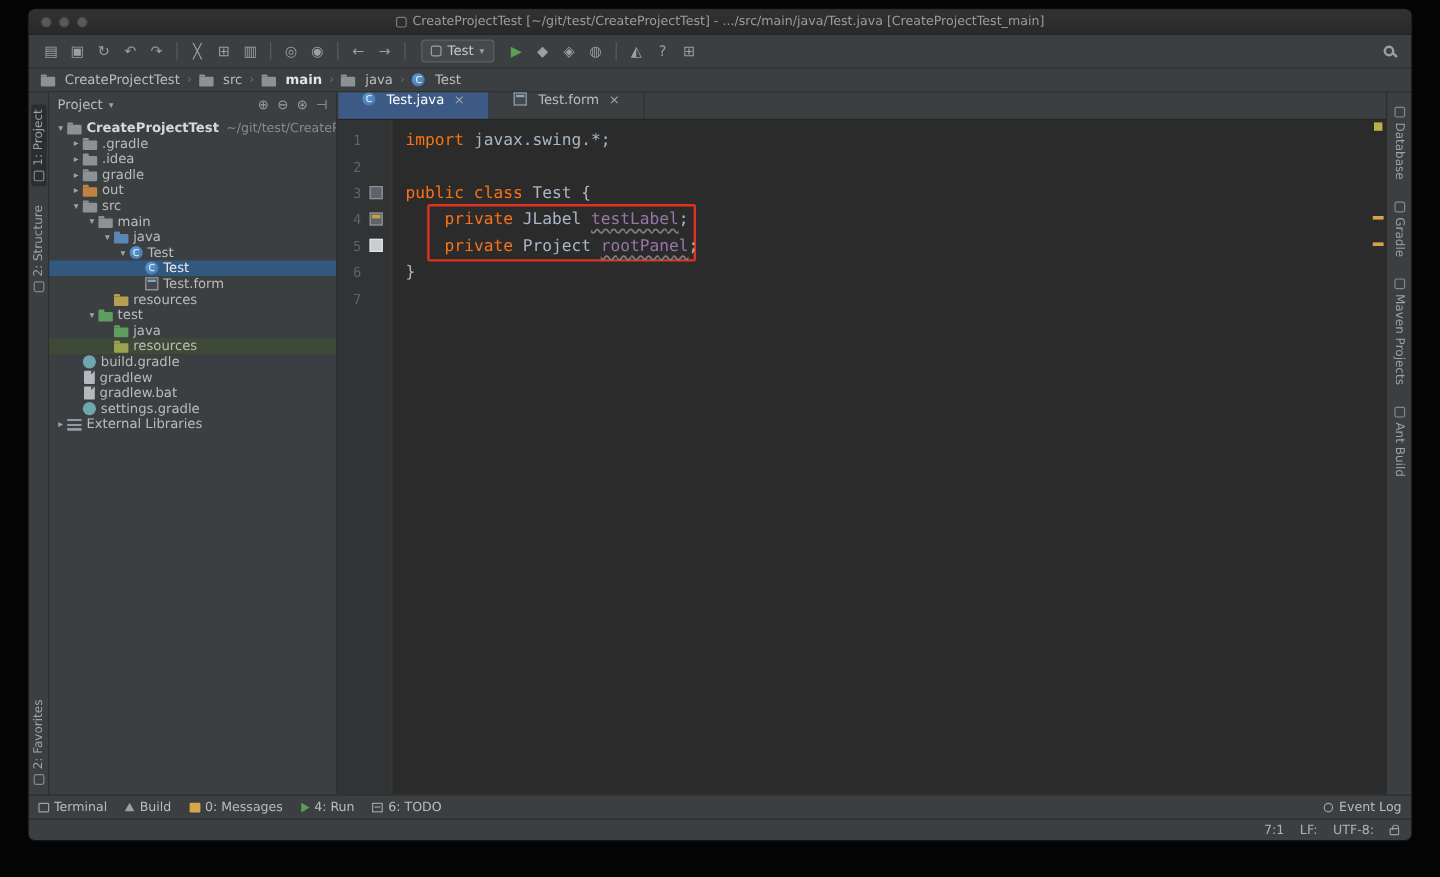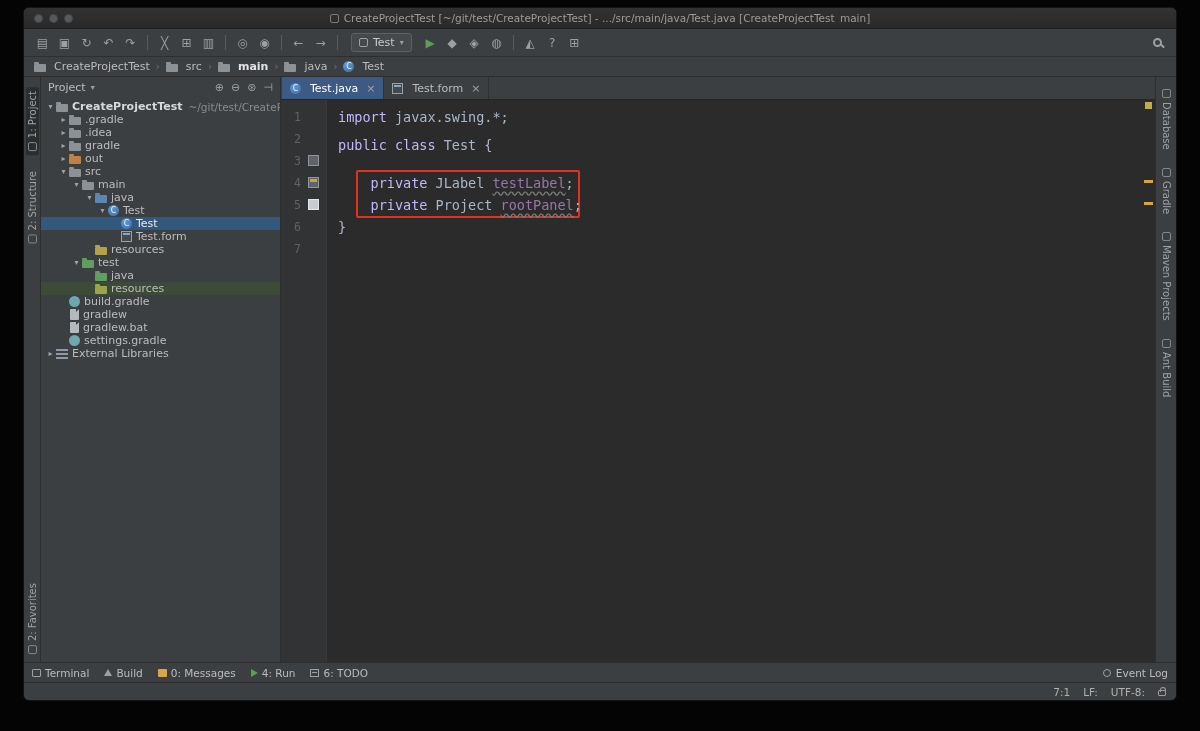"Test.java" .tab { align-items: center -> none; padding: 0 8px -> 0 20px }
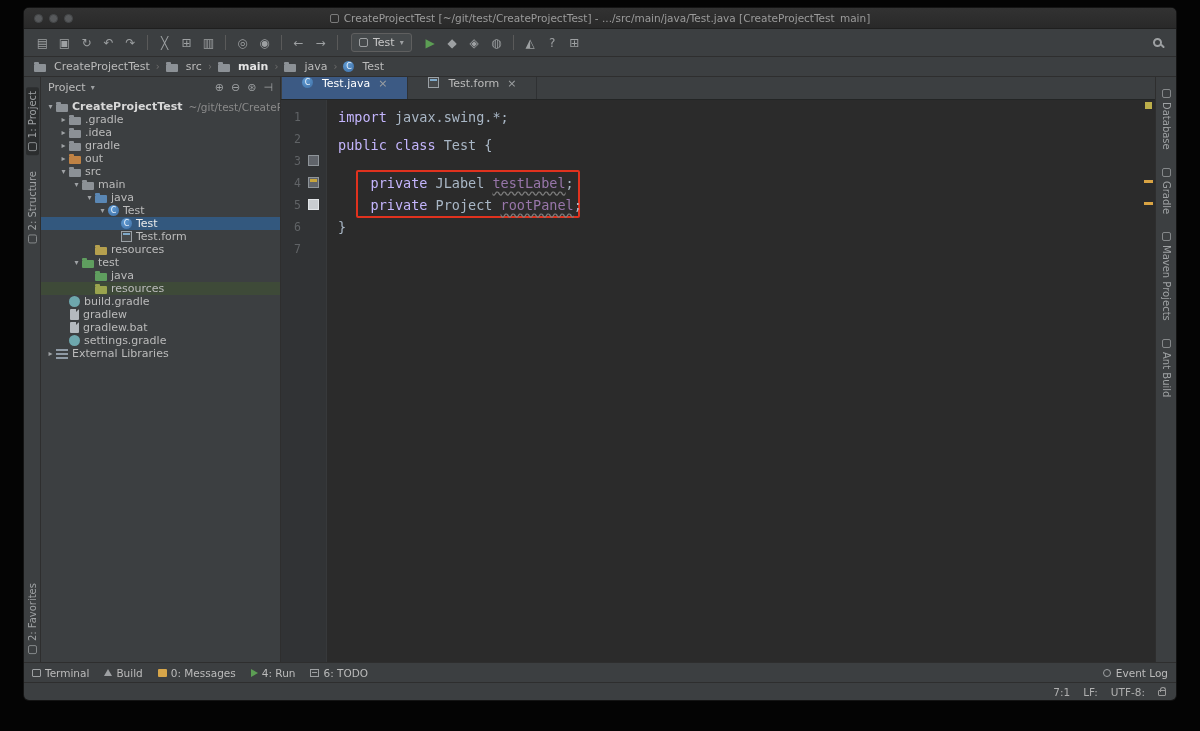"import" .tok-kw { color: #c4b5fd -> #f97316 }
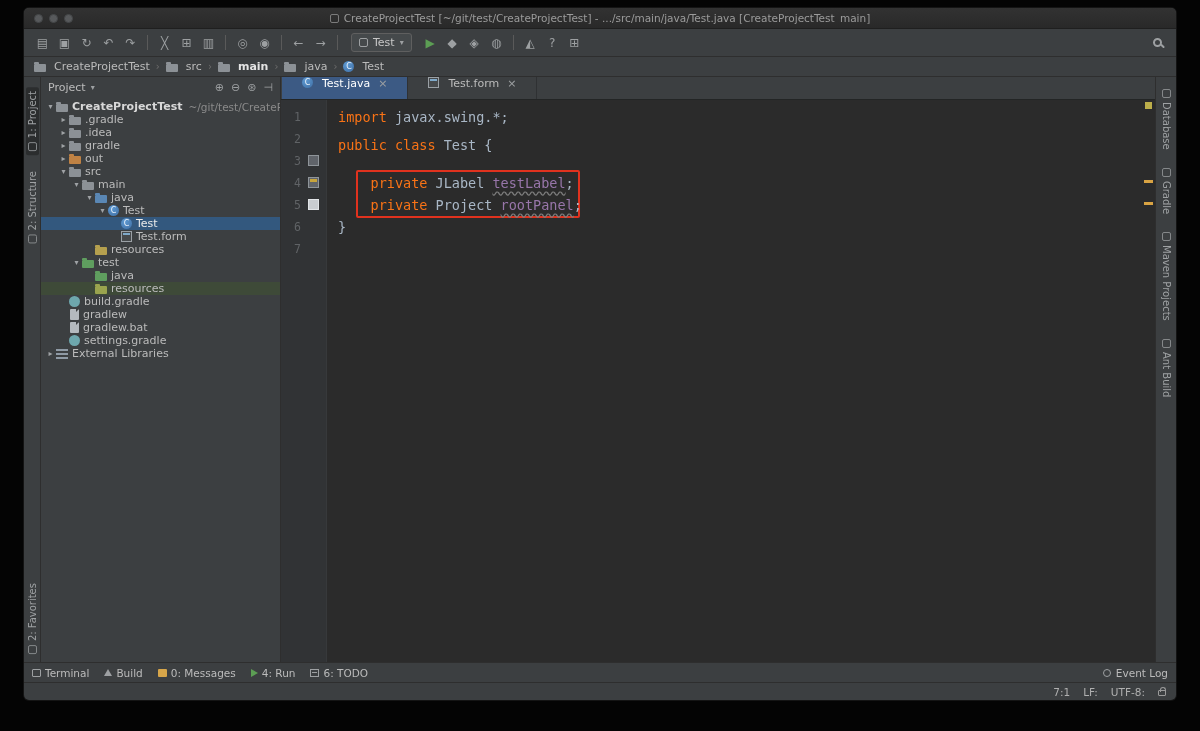"public class Test {" div.cline { top: 34px -> 50px }
